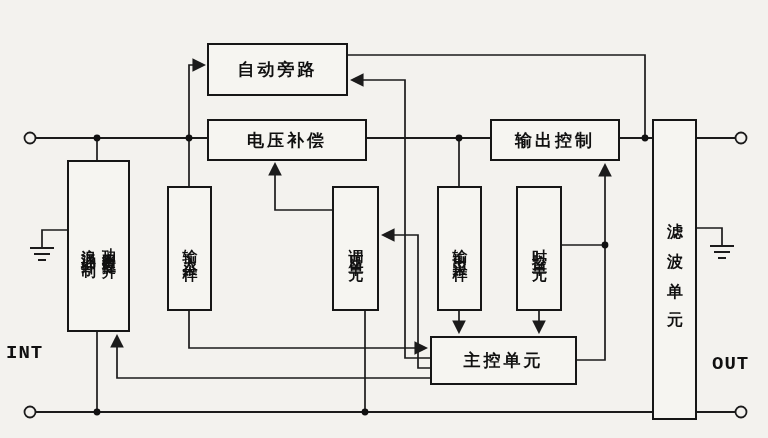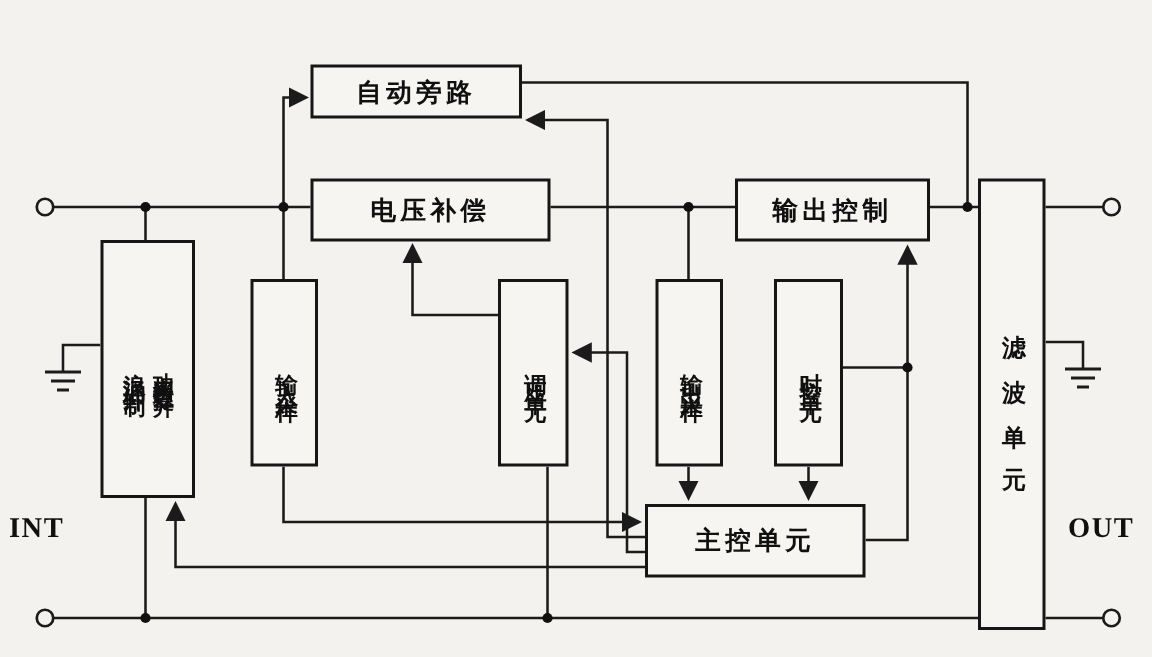"自动旁路" div.block { height: 36px -> 53px }
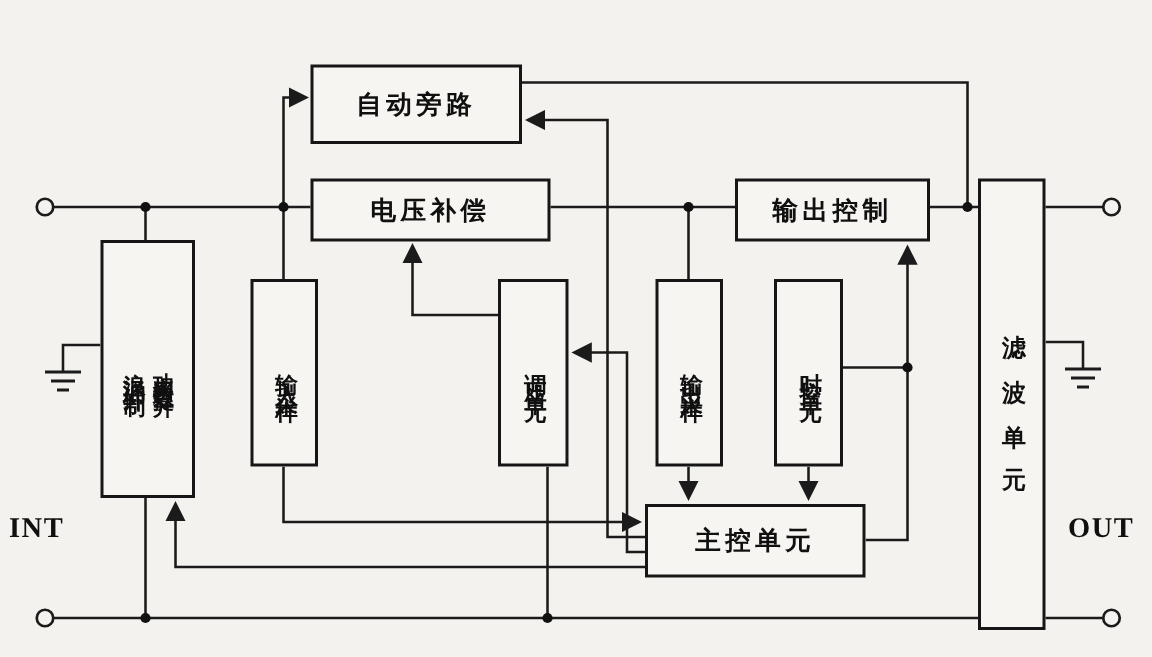"INT" .io-label { font-family: Liberation Serif, serif -> Liberation Mono, monospace }
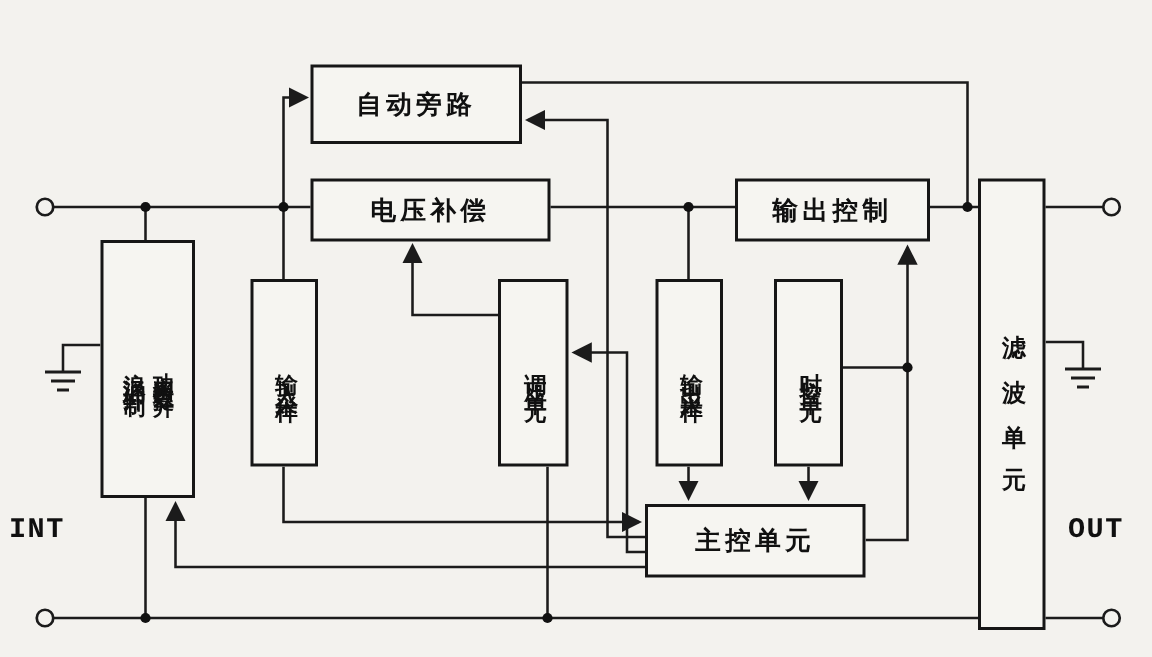"OUT" div.io-label { top: 342px -> 353px }
